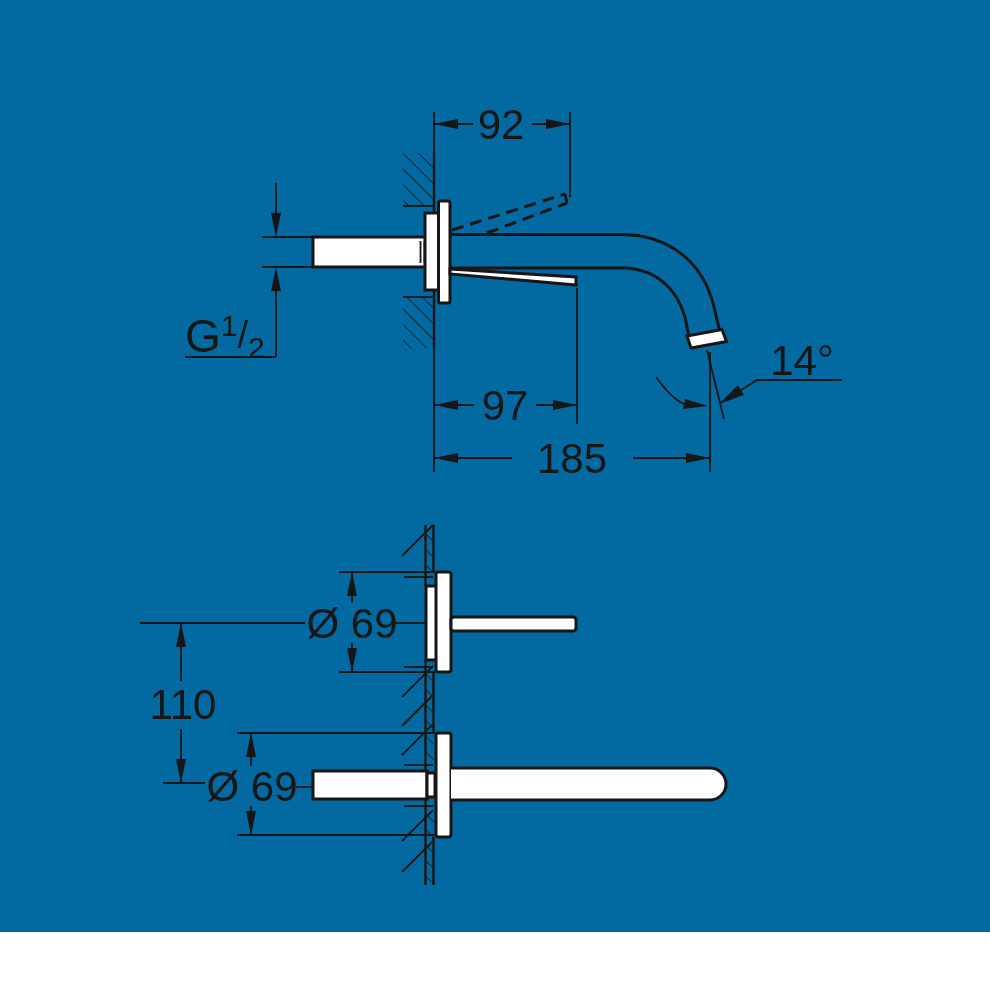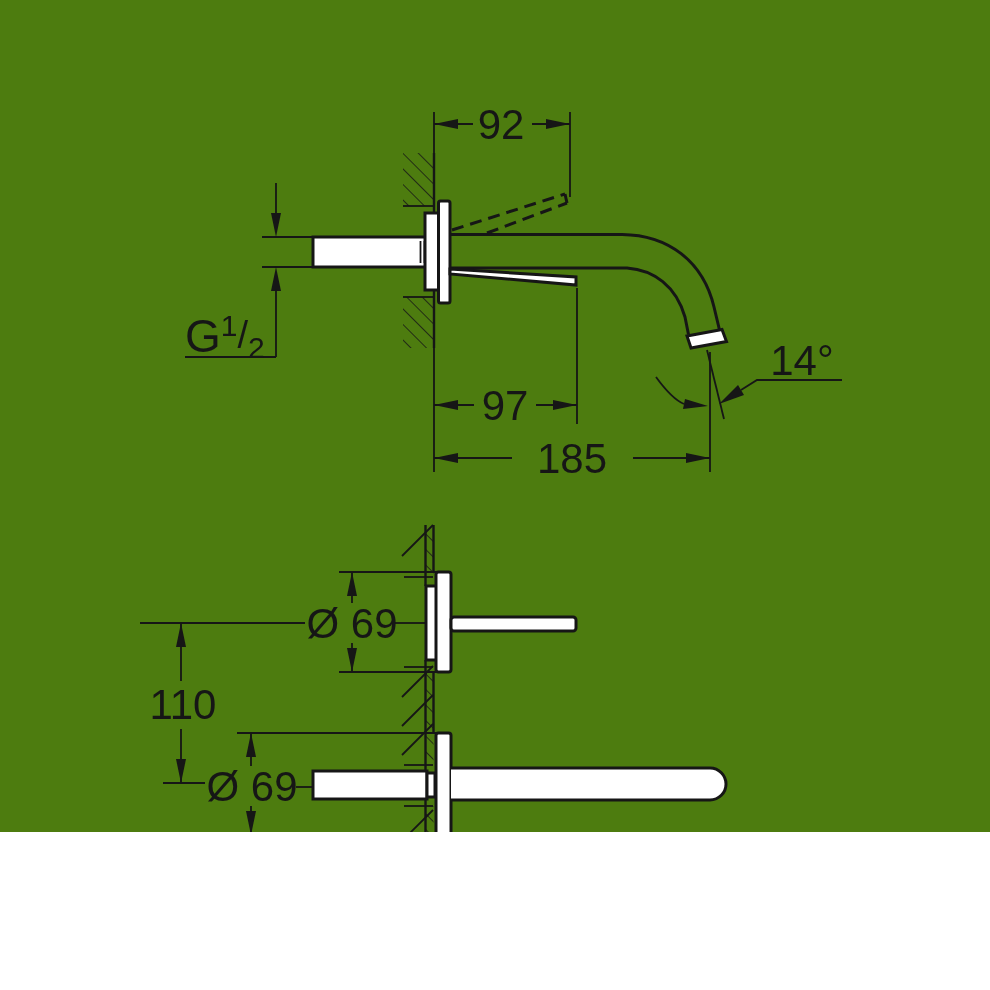"92" .stage { background: #4d7c0f -> #0369a1; height: 832px -> 932px }
